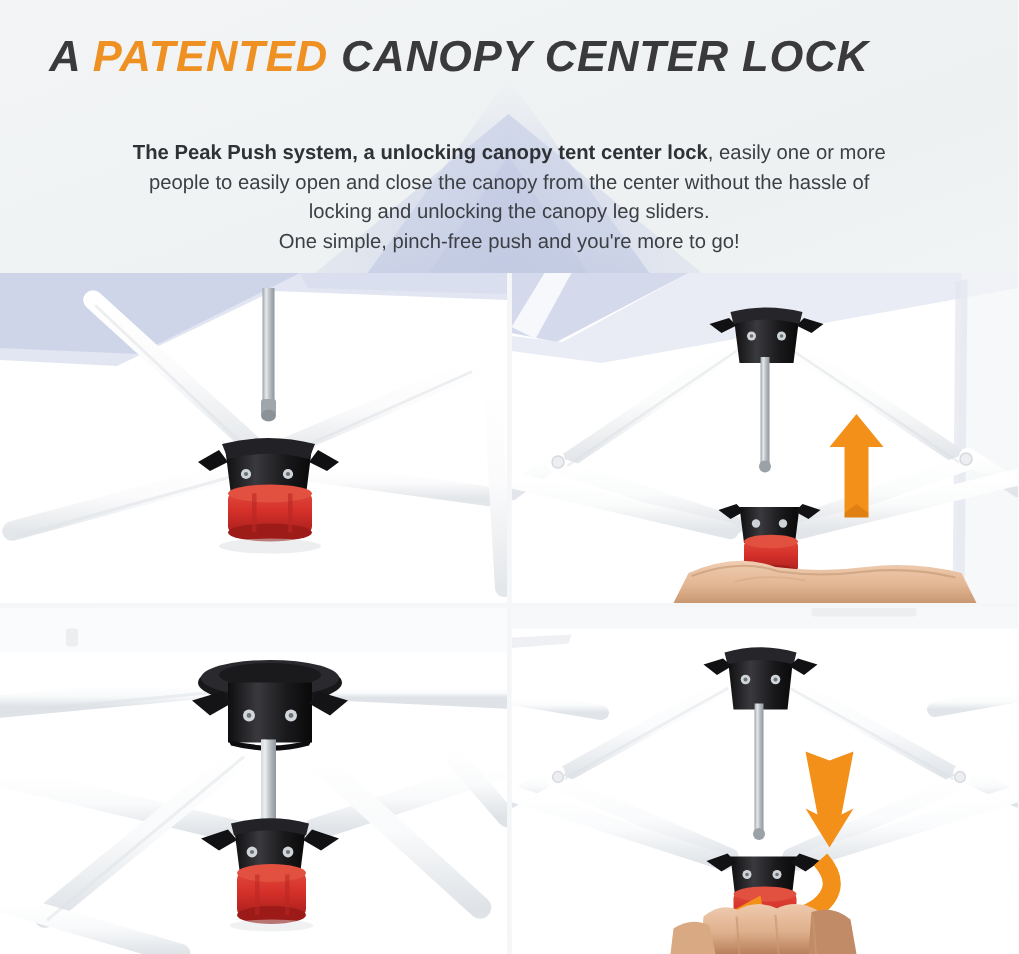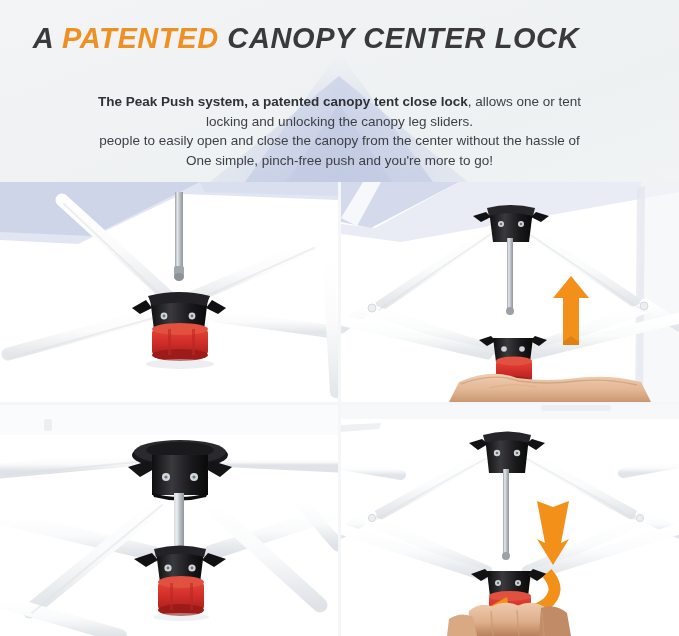"The Peak Push system, a" span.b { text: patented canopy tent close -> unlocking canopy tent center }
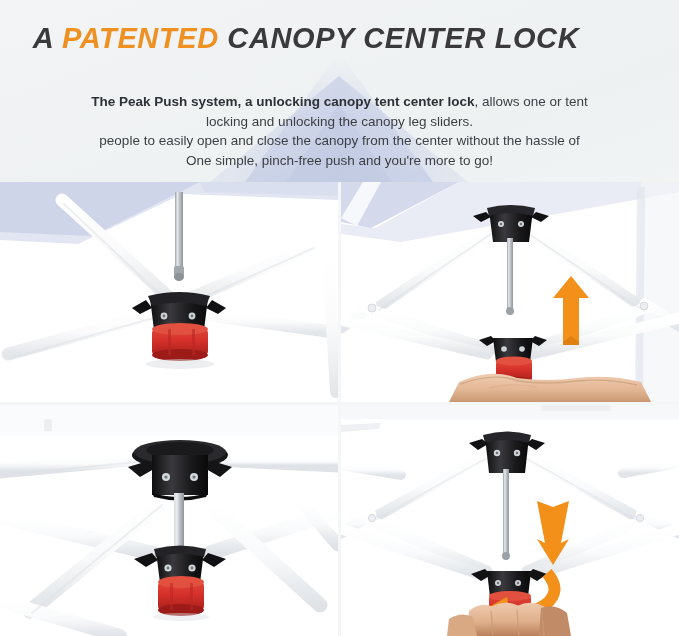", allows one or tent" span { text: allows one or tent -> easily one or more }
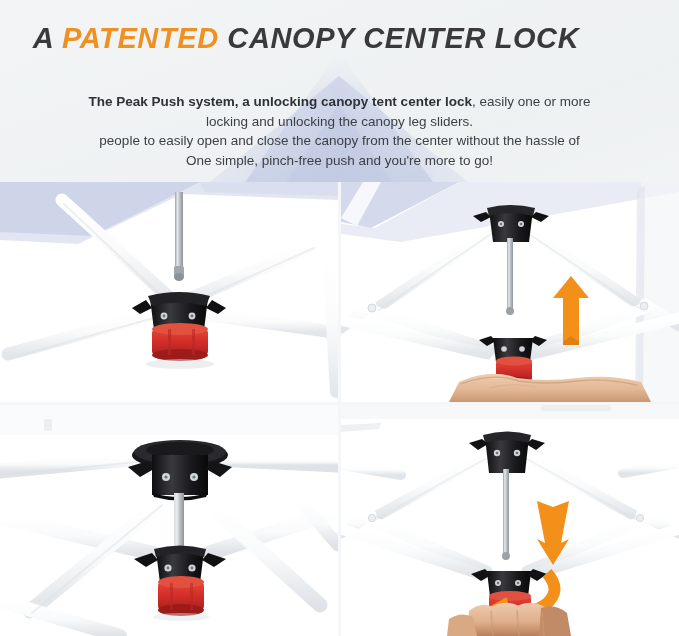"locking and unlocking the canopy" div.body-line { order: before "people to easily open and" -> after "people to easily open and" }
